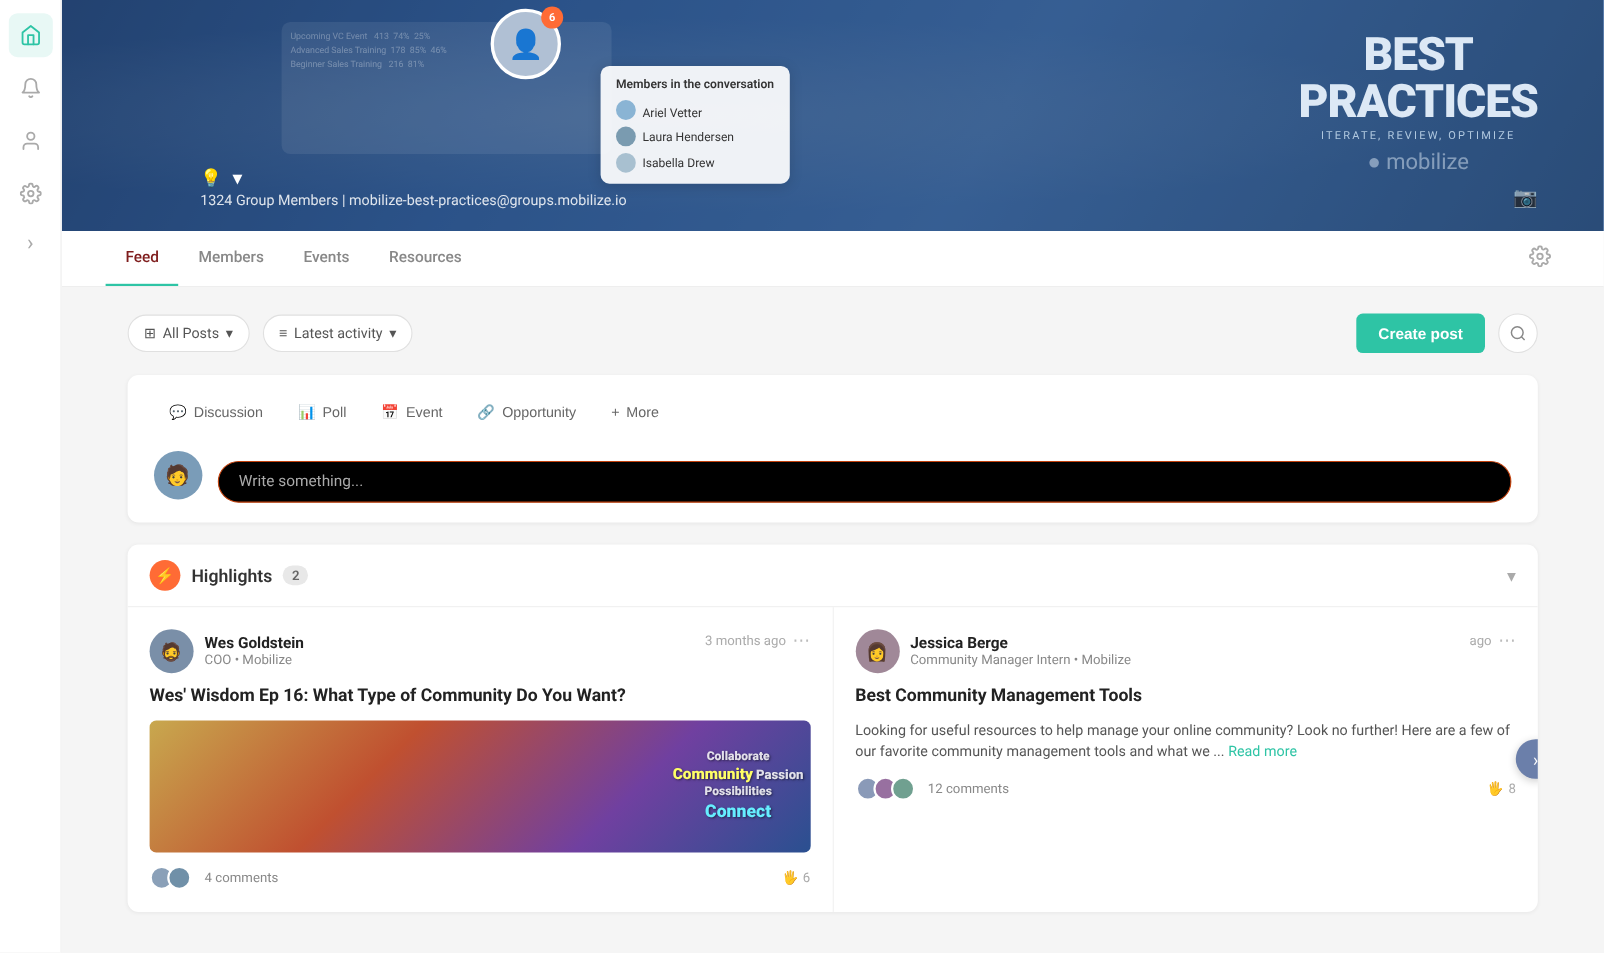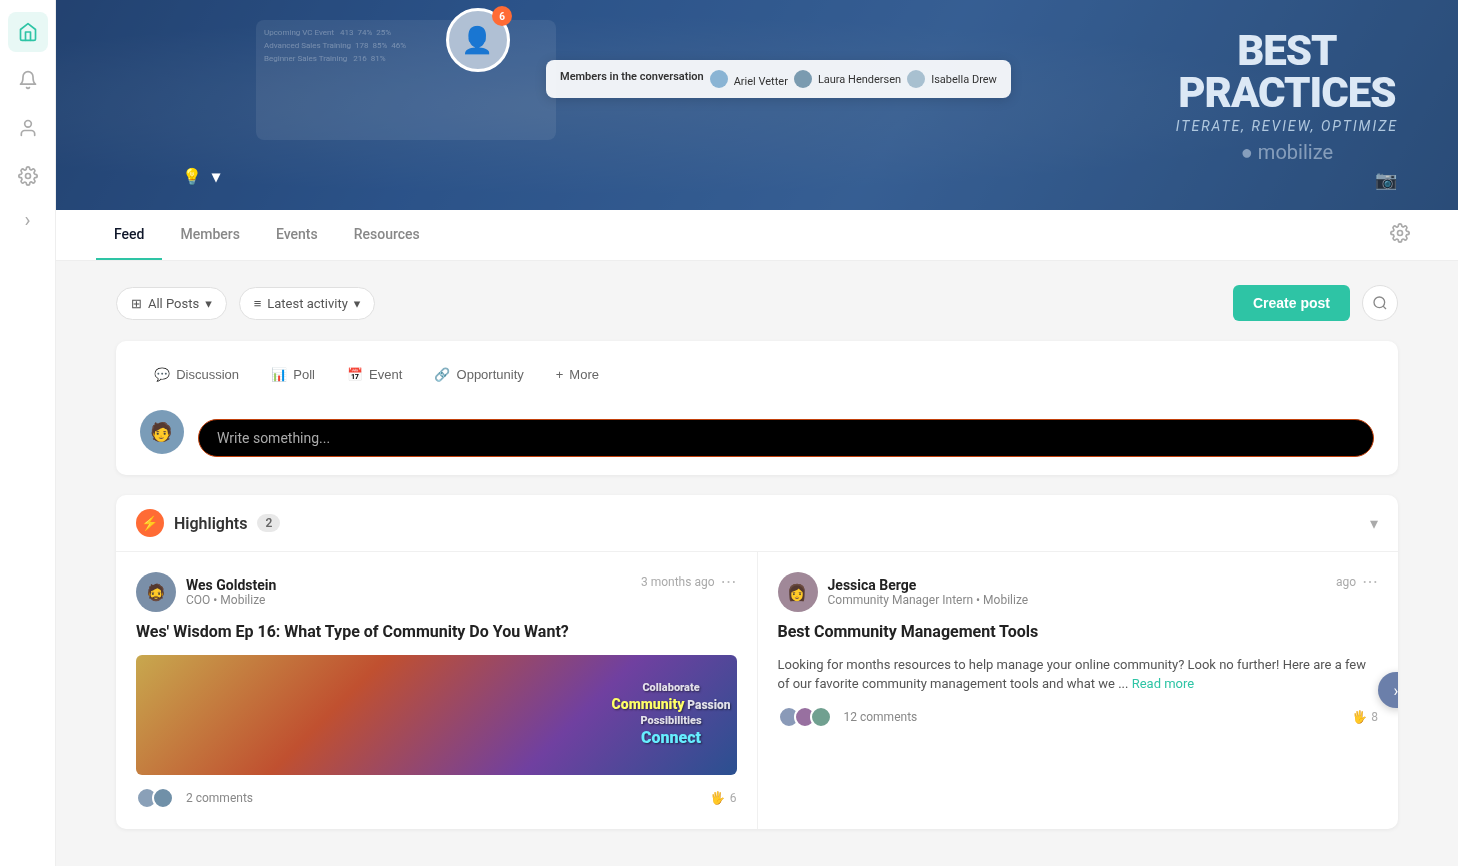"Members in the conversation" div { flex-direction: row -> column }
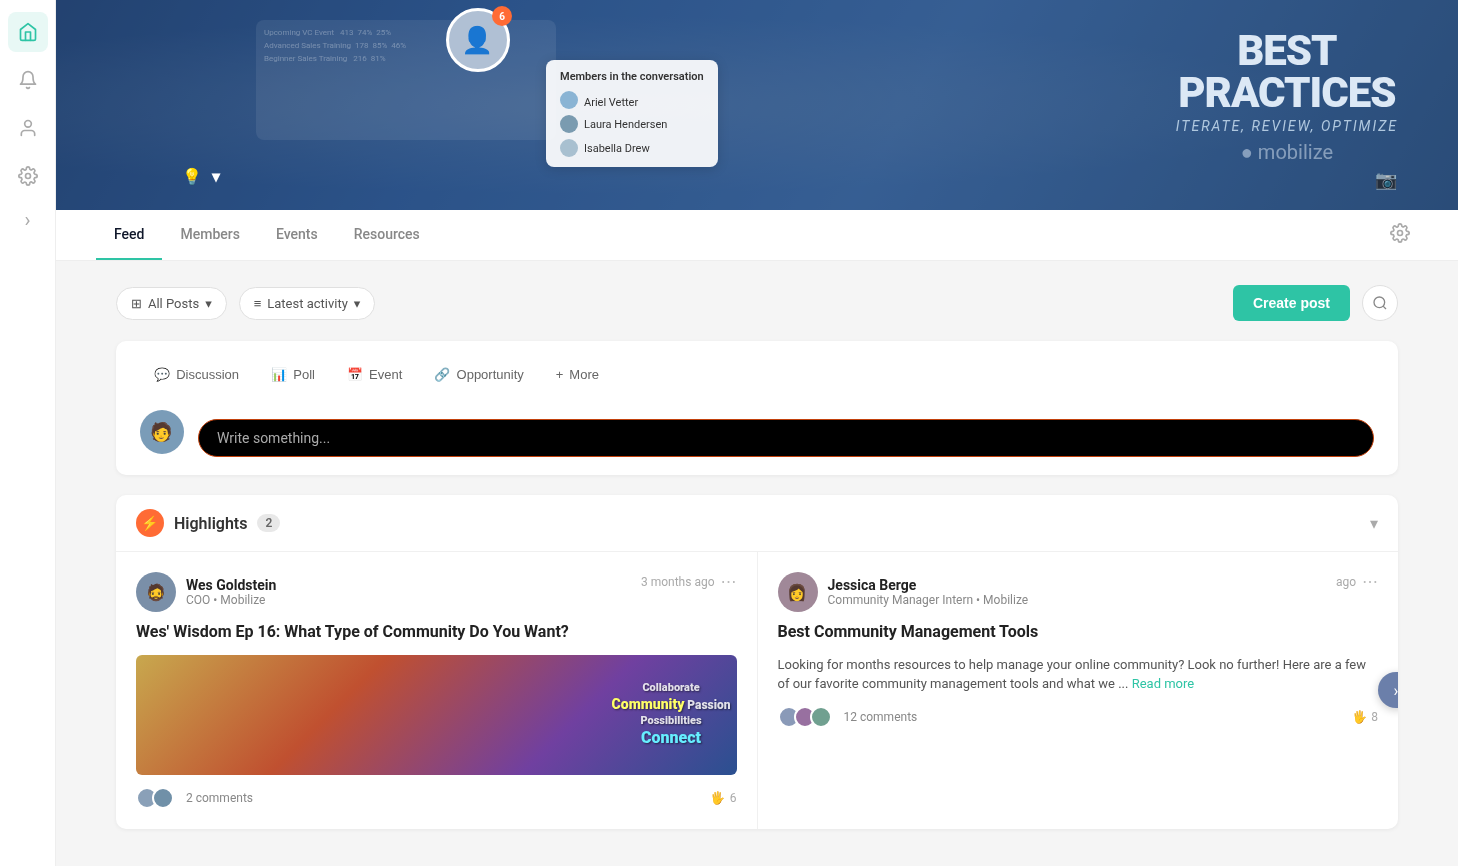"ITERATE, REVIEW, OPTIMIZE" .banner-logo-sub { font-size: 14px -> 10px; font-style: italic -> none }
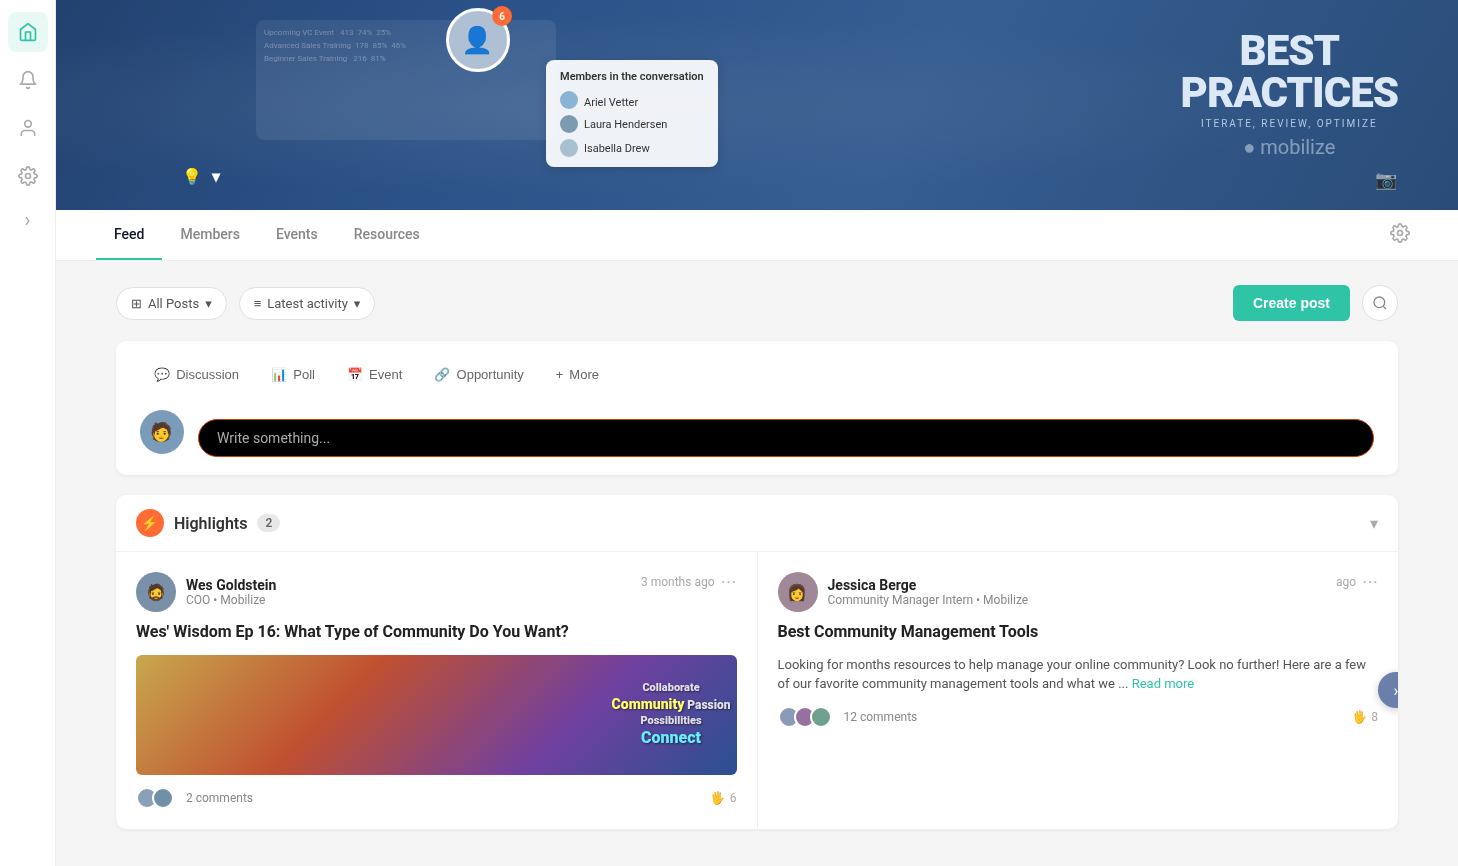"1324 Group Members |" div.banner-subtitle { html: none -> <div>1324 Group Members | mobilize-best-practices@groups.mobilize.io</div> }
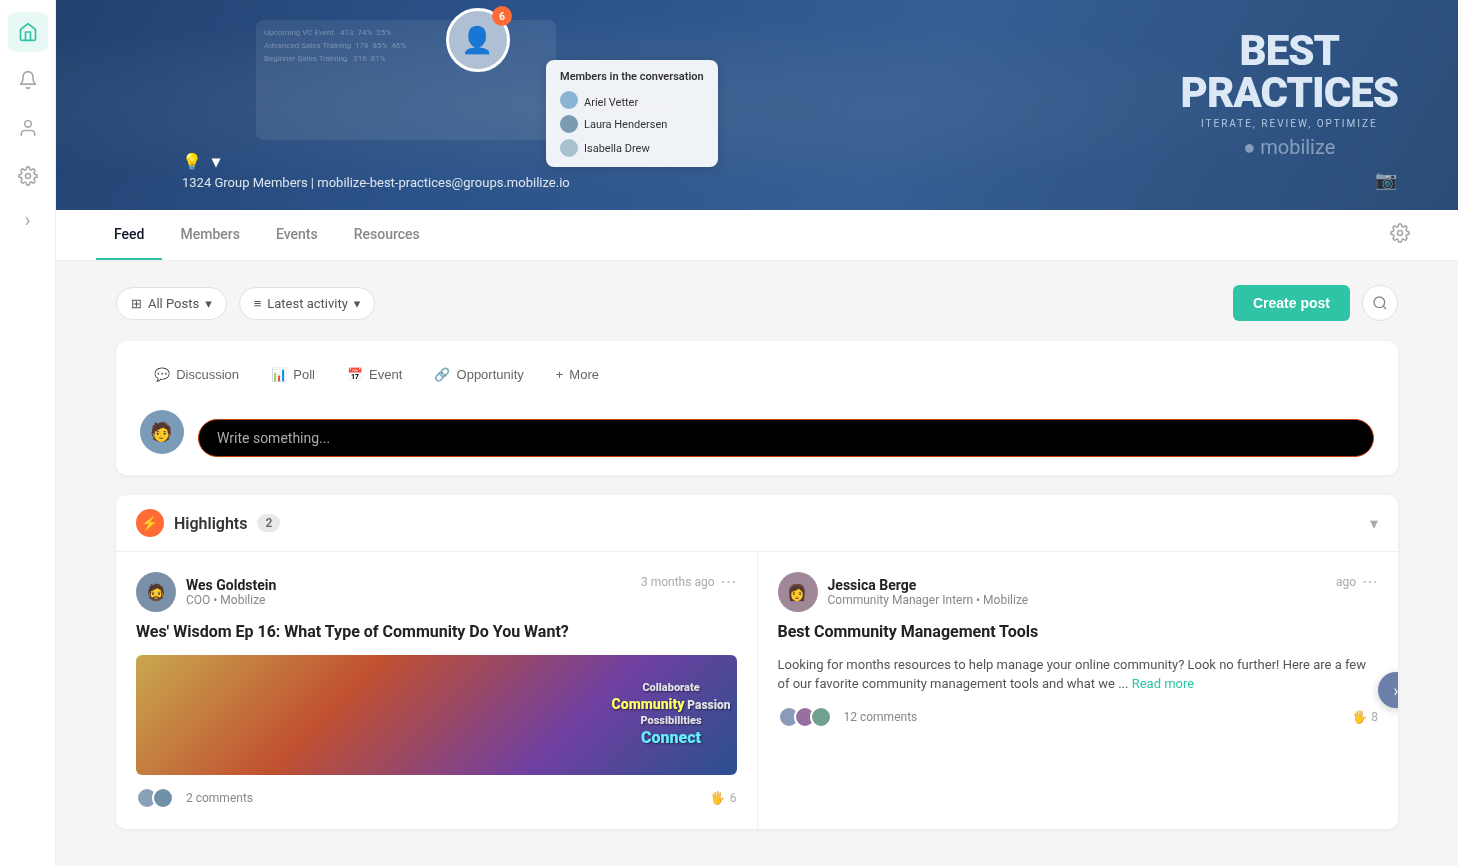"Feed" .nav-tab.active { color: #0f172a -> #7f1d1d }
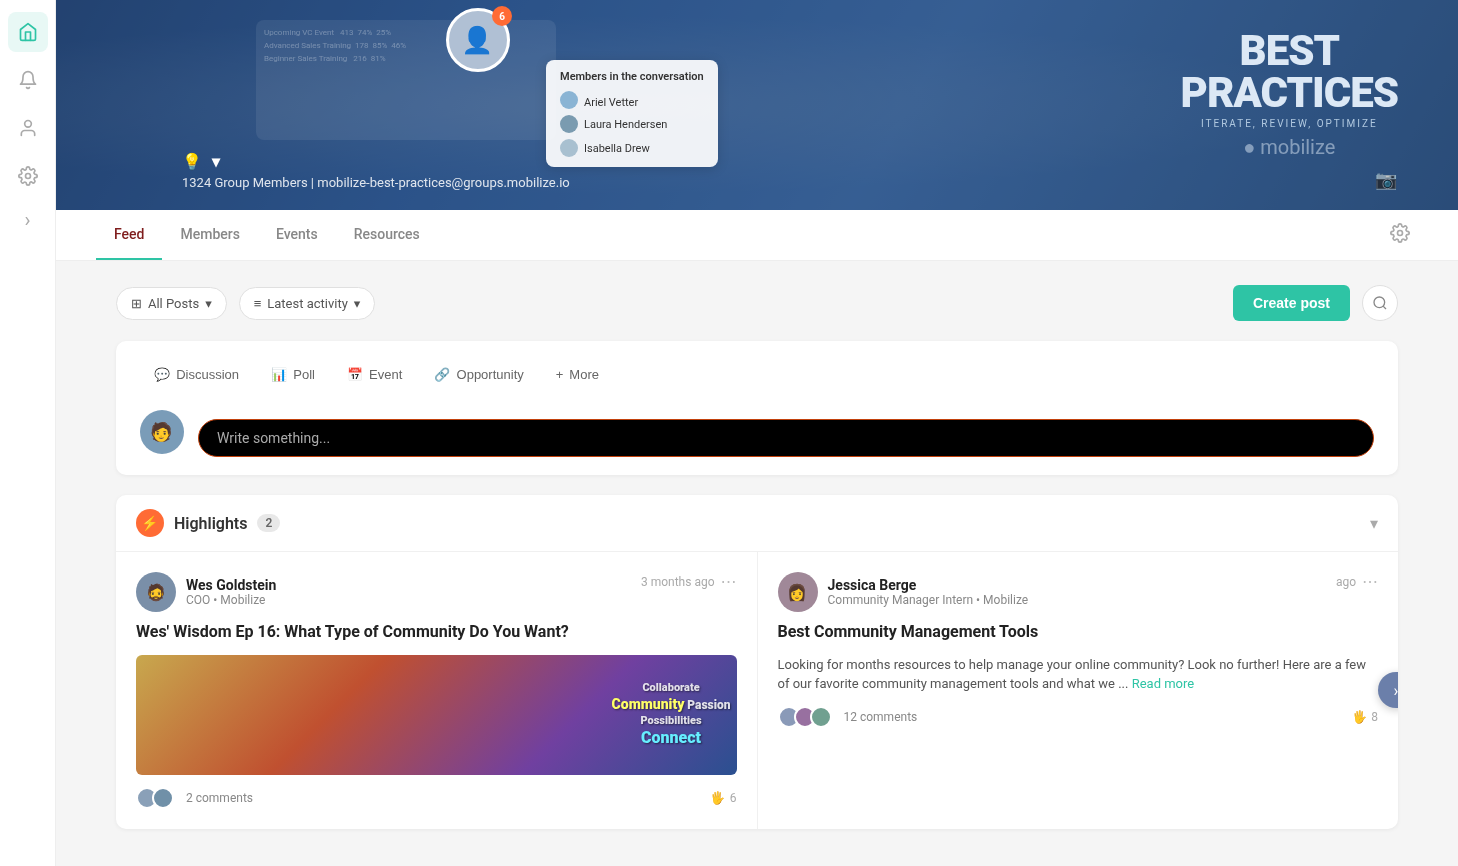"Looking for months resources to" span { text: months -> useful }
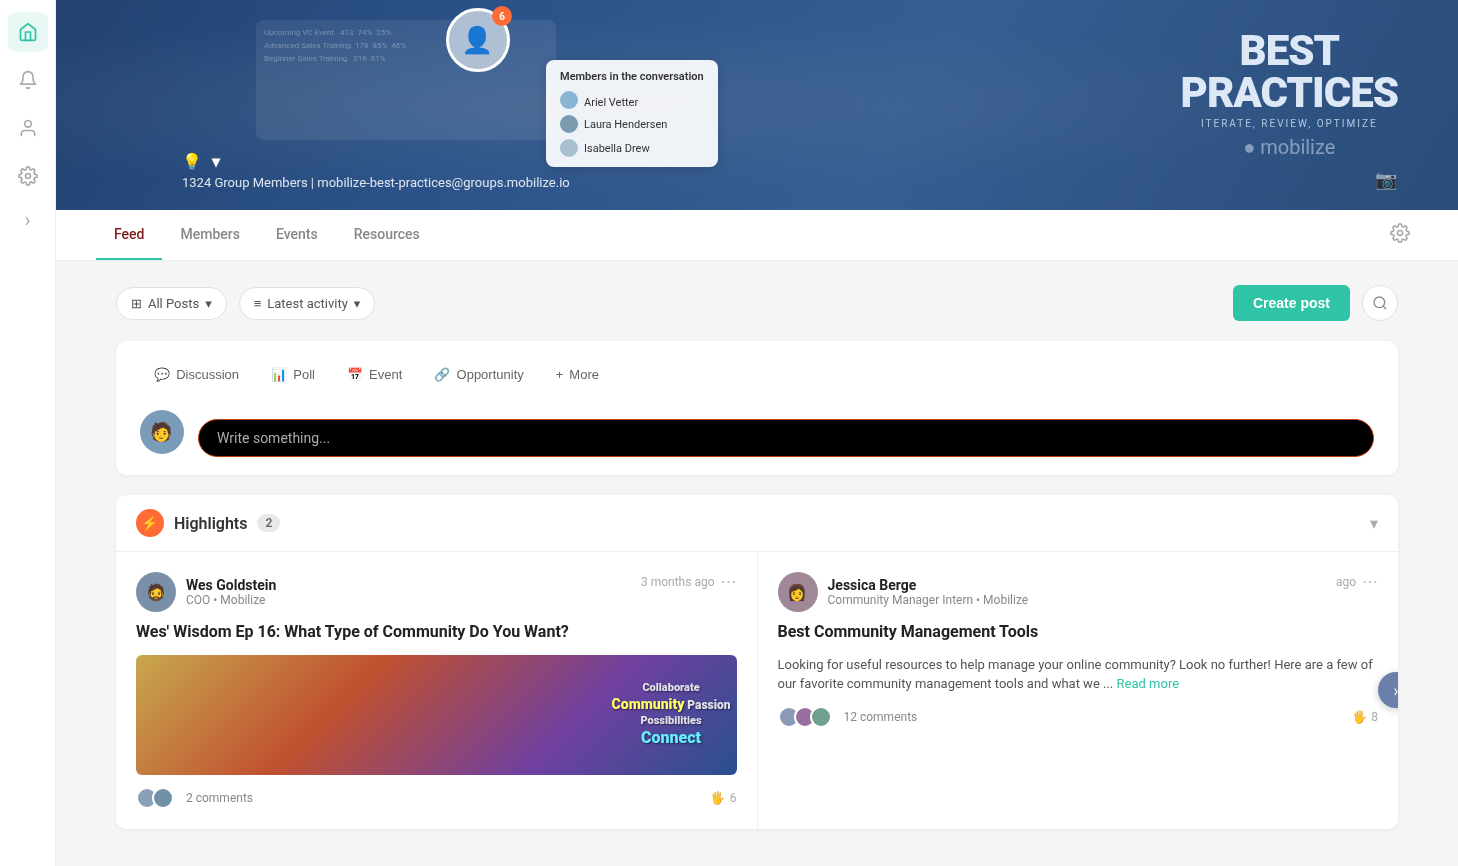"2 comments" span.comment-count { text: 2 -> 4 }
